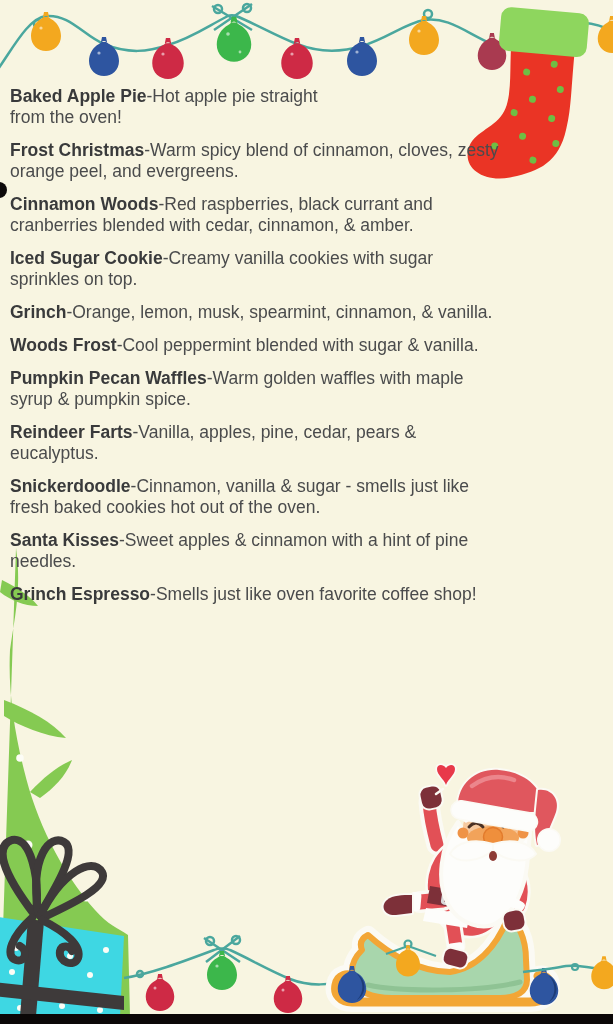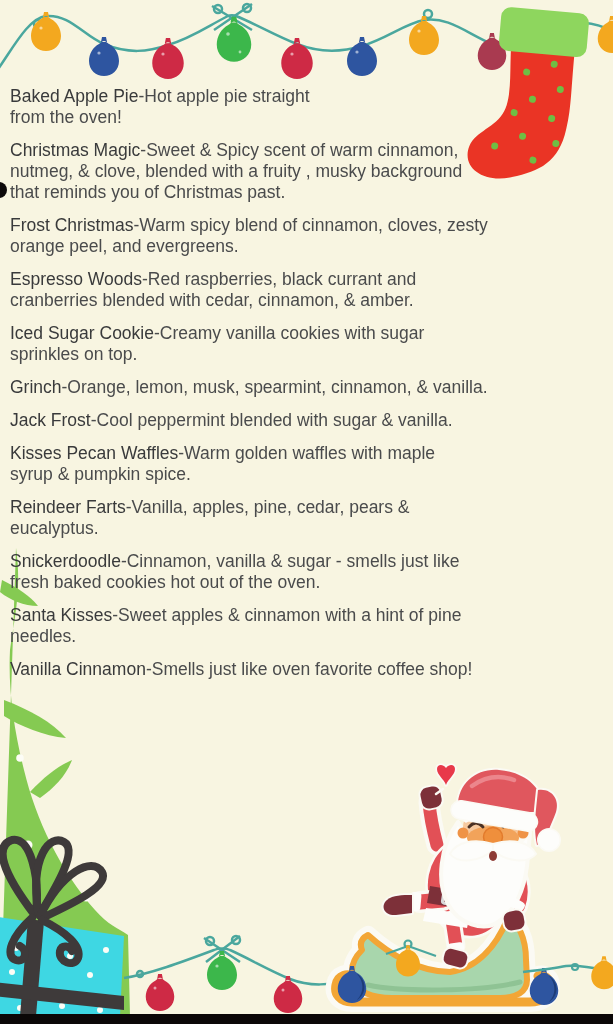"Baked Apple Pie" .scent-list b { font-weight: 400 -> 700 }
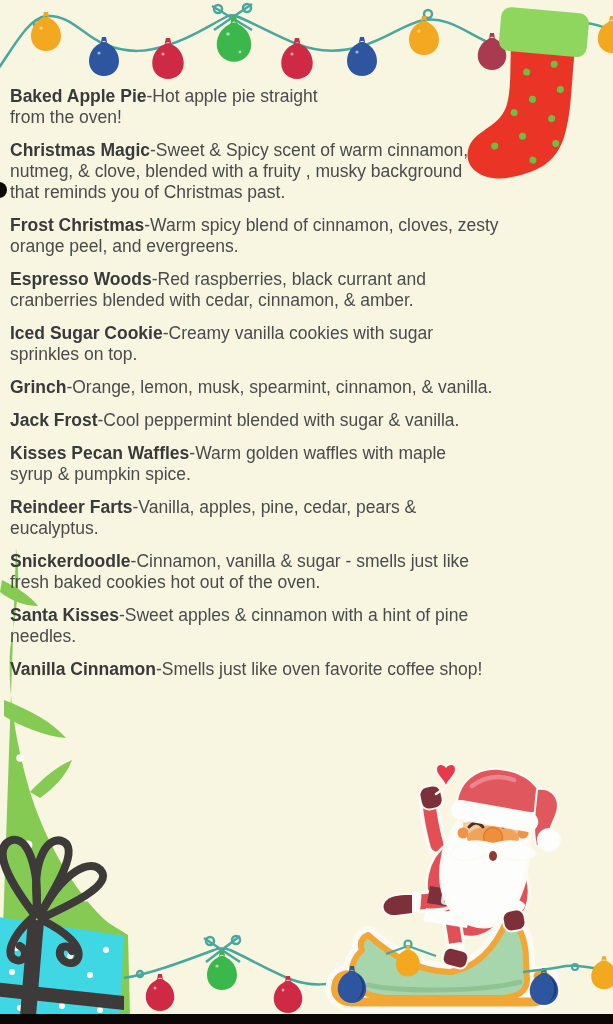"Christmas Magic-Sweet & Spicy scent" p { html: <p><b>Christmas Magic</b><span>-Sweet &amp; Spicy scent of warm cinnamon, nutmeg, &amp; clove, blended with a fruity , musky background that reminds you of Christmas past.</span></p> -> none }
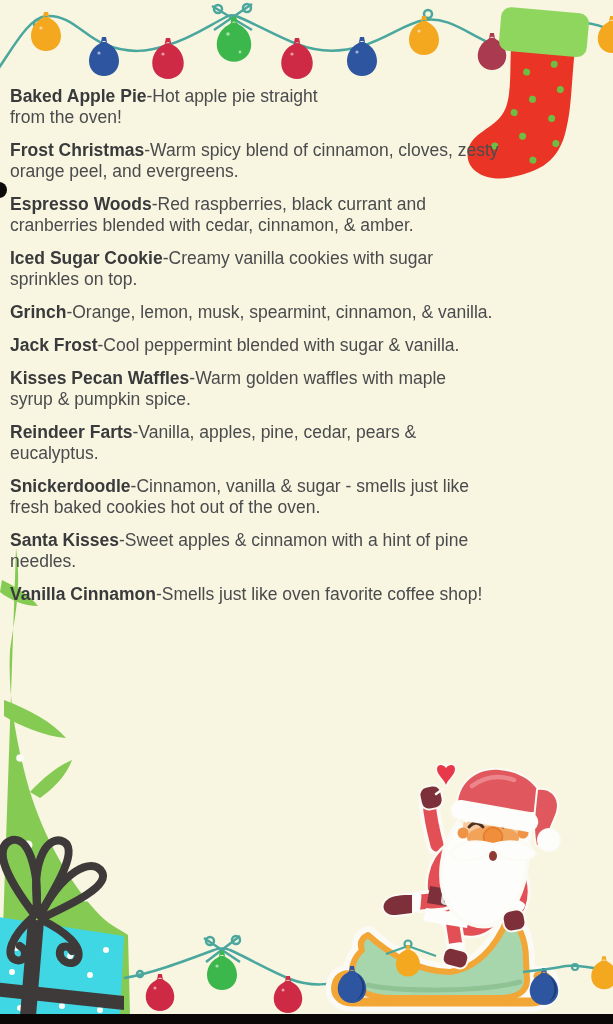"Espresso Woods" b { text: Espresso -> Cinnamon }
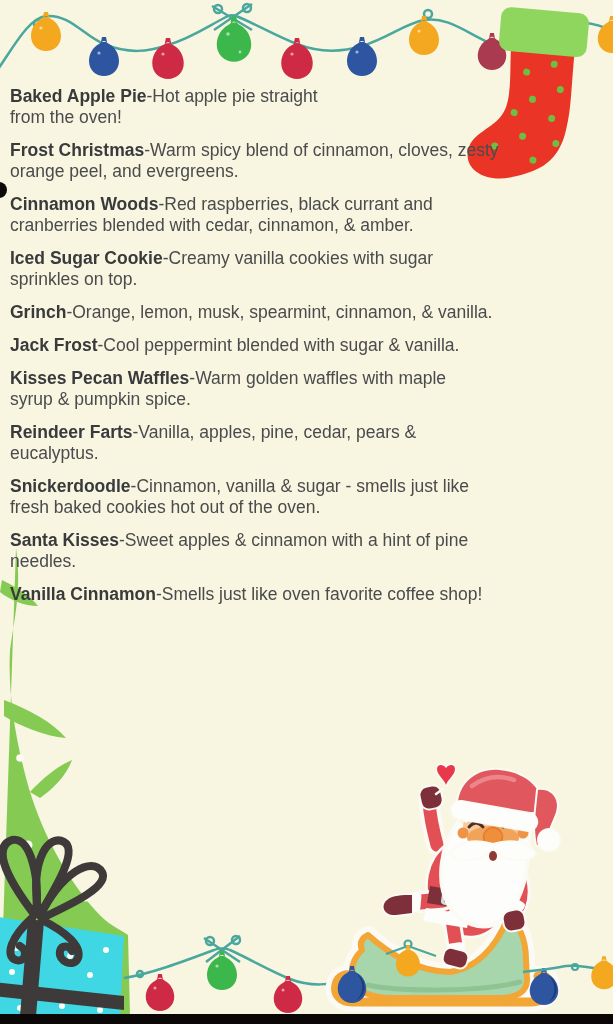"Jack Frost" b { text: Jack -> Woods }
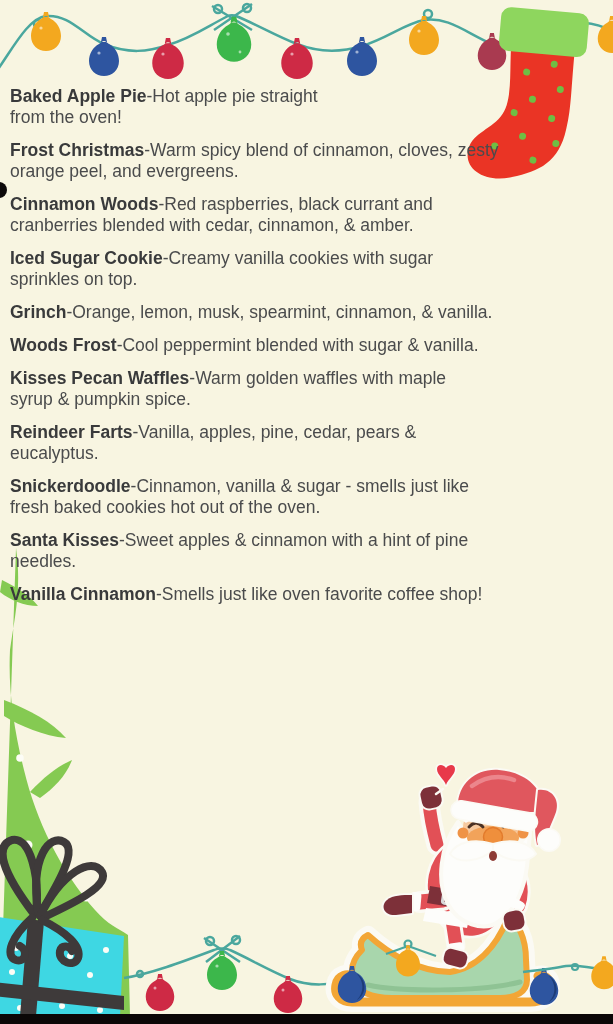"Kisses Pecan Waffles" b { text: Kisses -> Pumpkin }
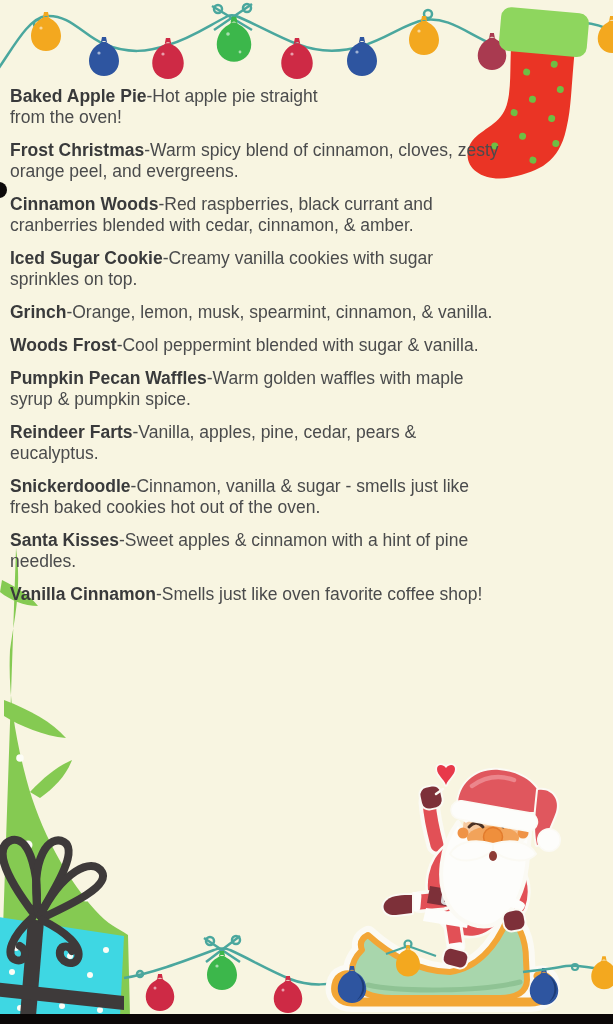"Vanilla Cinnamon" b { text: Vanilla Cinnamon -> Grinch Espresso }
